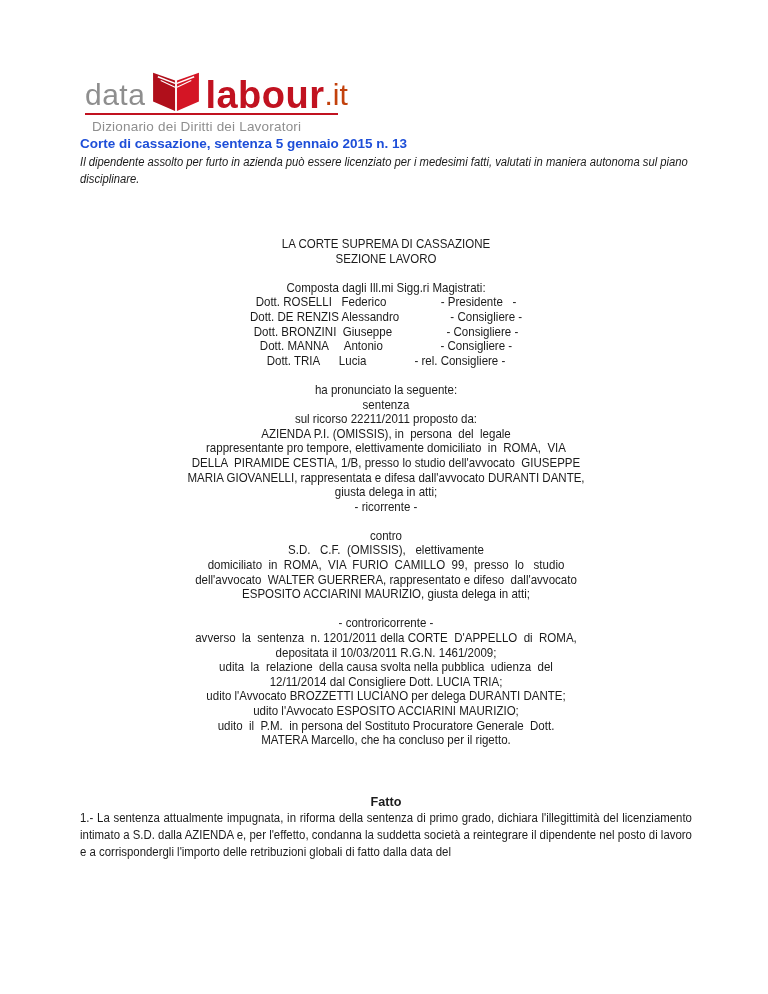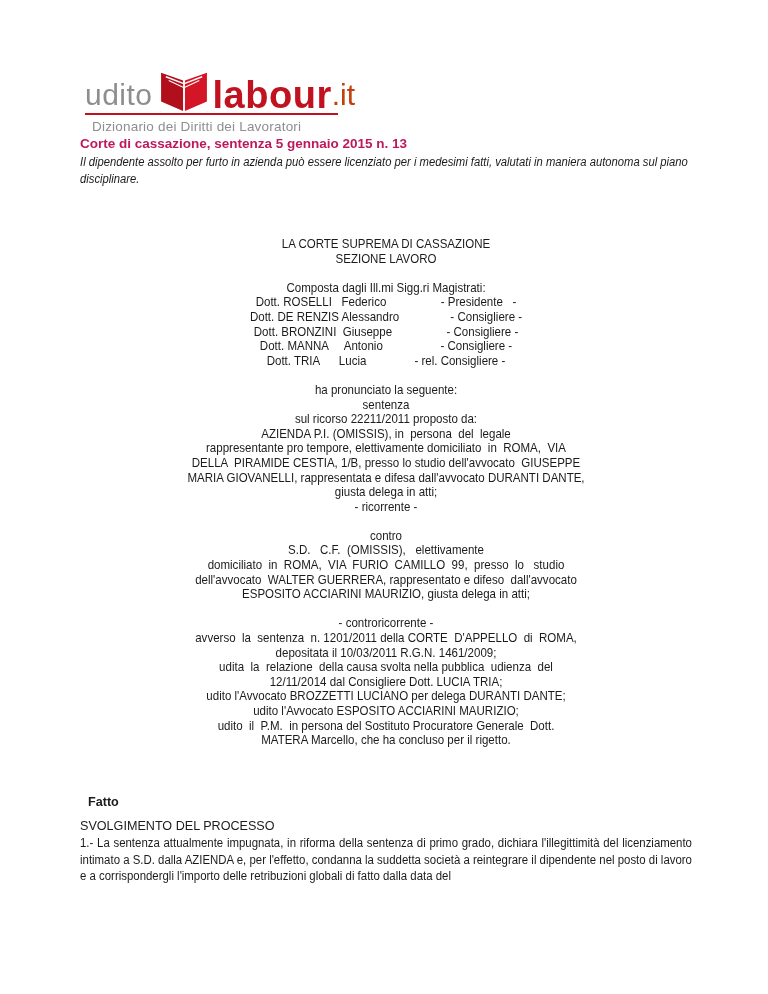"udito" span.logo-wiki { text: udito -> data }
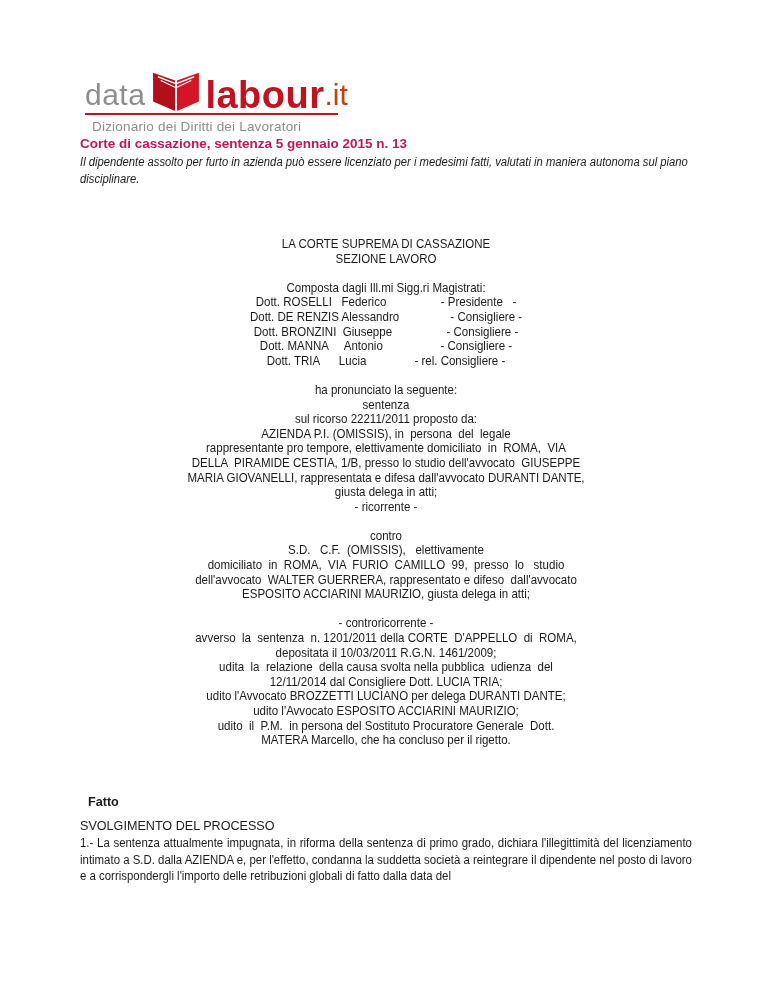"Corte di cassazione, sentenza 5" .title { color: #be185d -> #1d4ed8 }
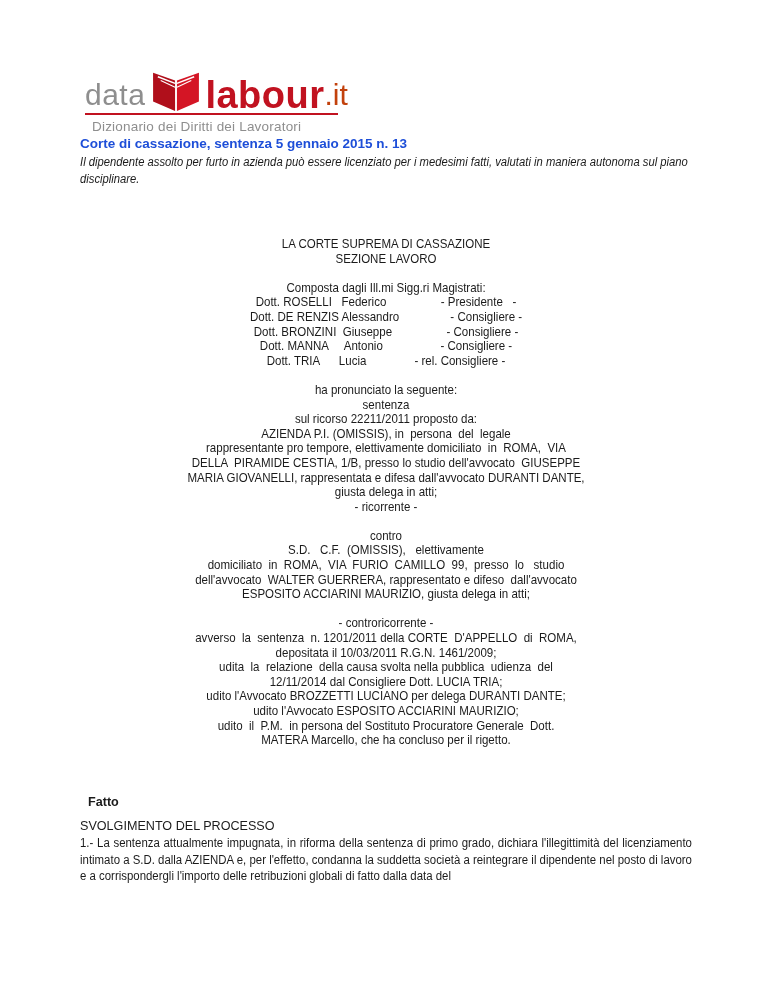"Fatto" .fatto-h { margin: 8px -> 0; text-align: none -> center }
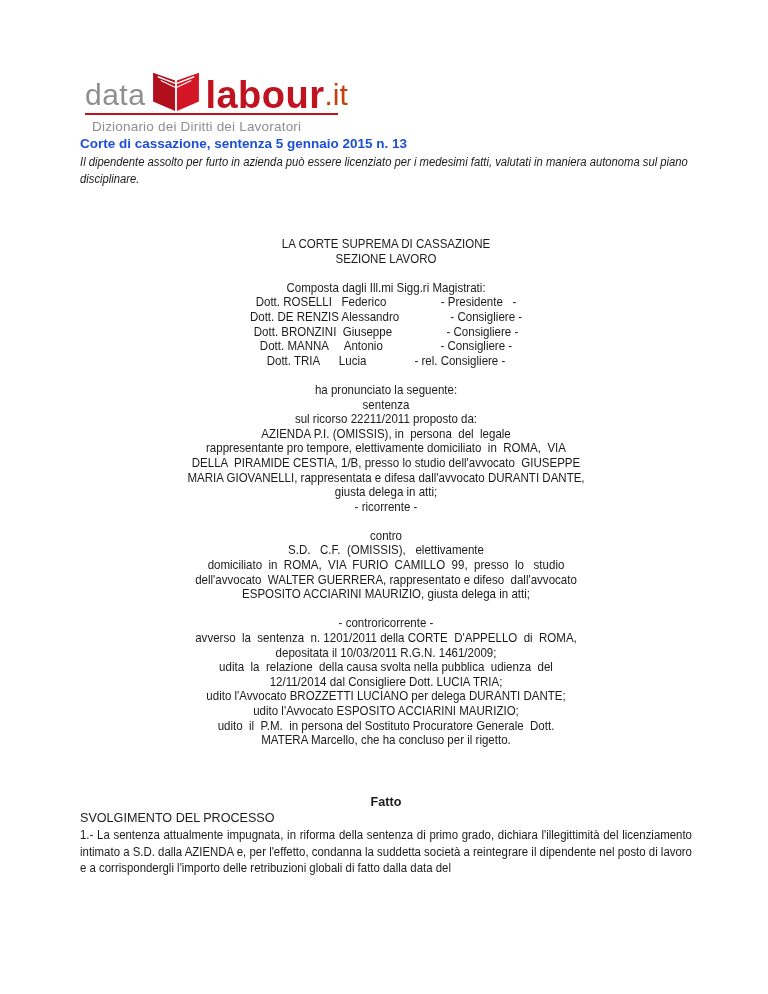"SVOLGIMENTO DEL PROCESSO" h3.fatto-sub { html: <h3>SVOLGIMENTO DEL PROCESSO</h3> -> none }
